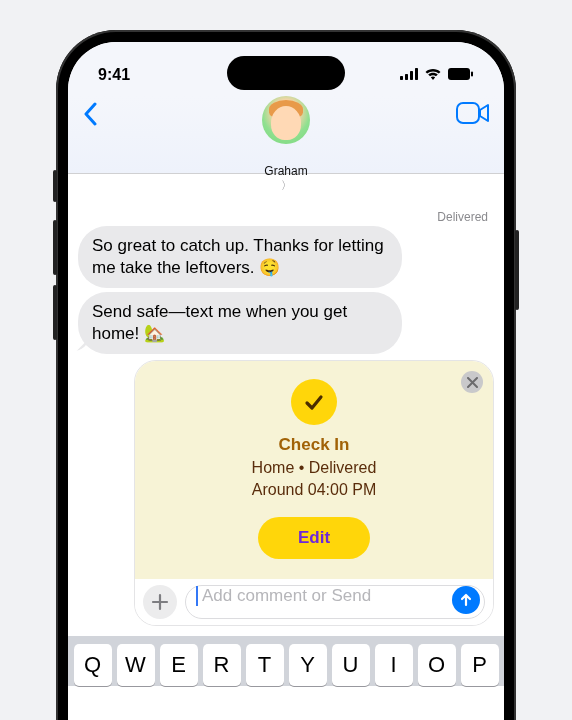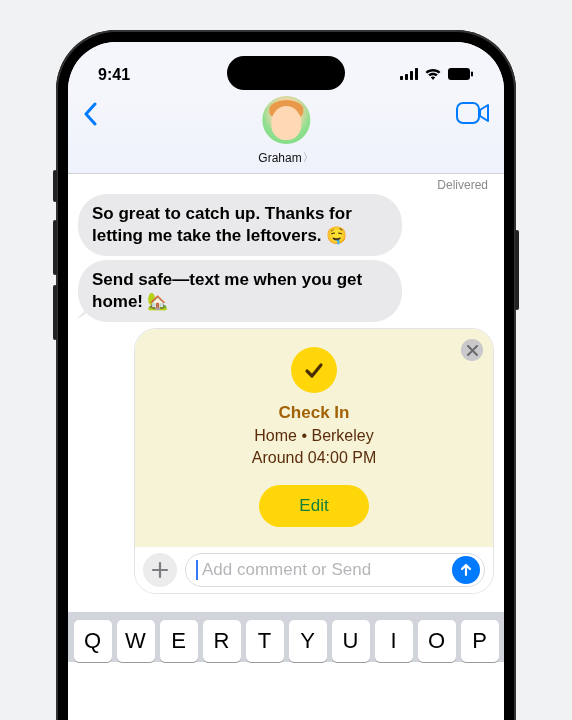"Graham" .contact-name { flex-direction: none -> column; margin-top: 6px -> 20px }
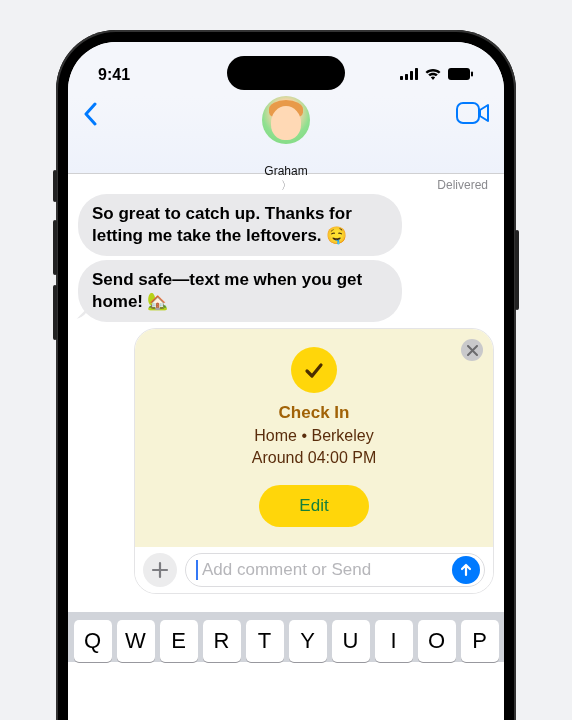"Delivered" .thread { margin-top: none -> 32px; padding: 4px 10px 18px -> 4px 10px 10px }
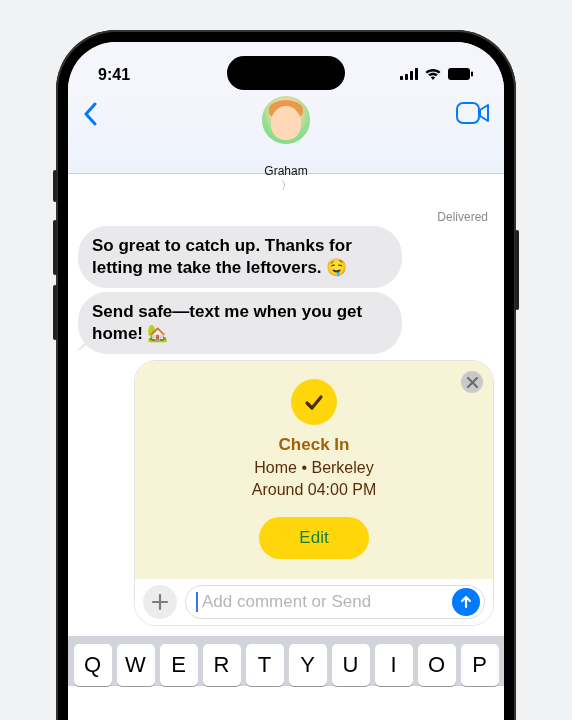"So great to catch up." .bubble { font-weight: bold -> none }
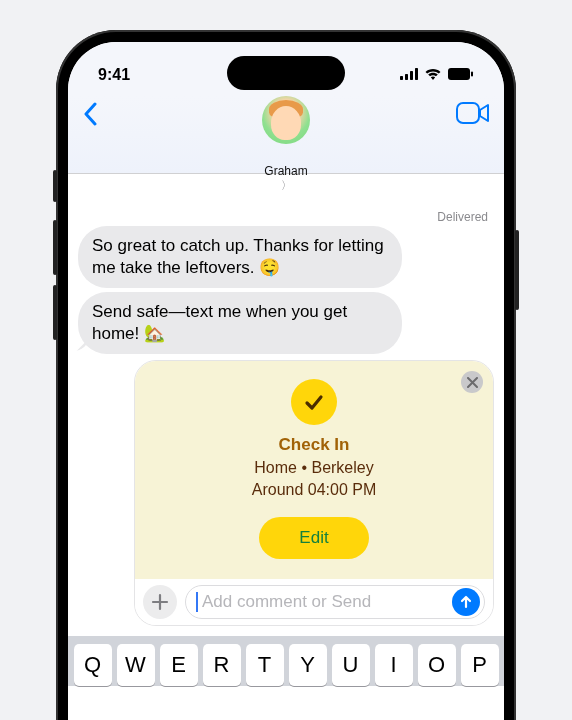"Home • Berkeley" div.ci-line { text: Berkeley -> Delivered }
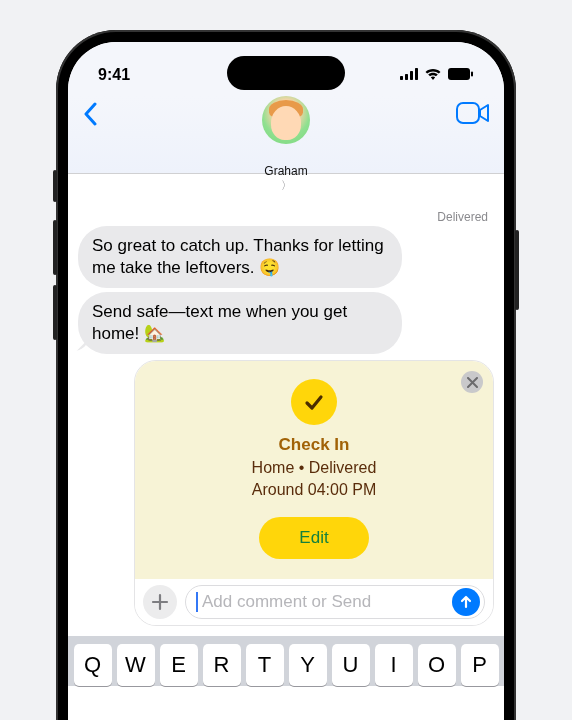"Edit" .edit-btn { color: #15803d -> #6d28d9; font-weight: 400 -> 700 }
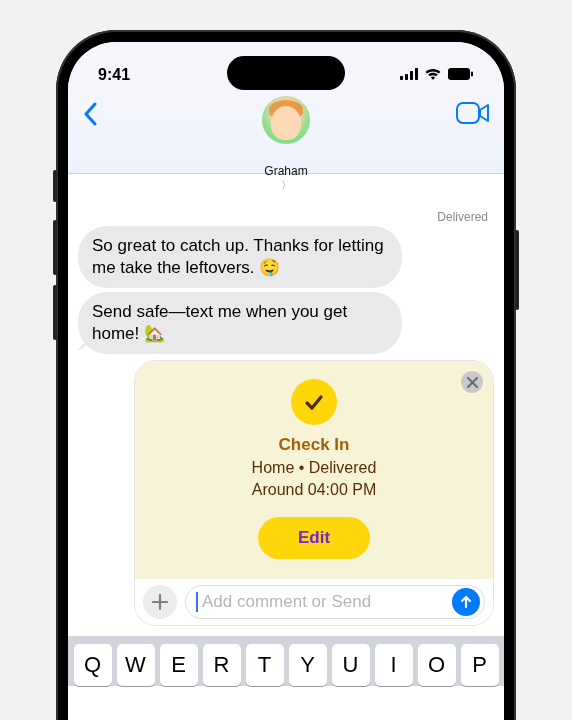"Add comment or Send" .text-field { align-items: center -> none }
